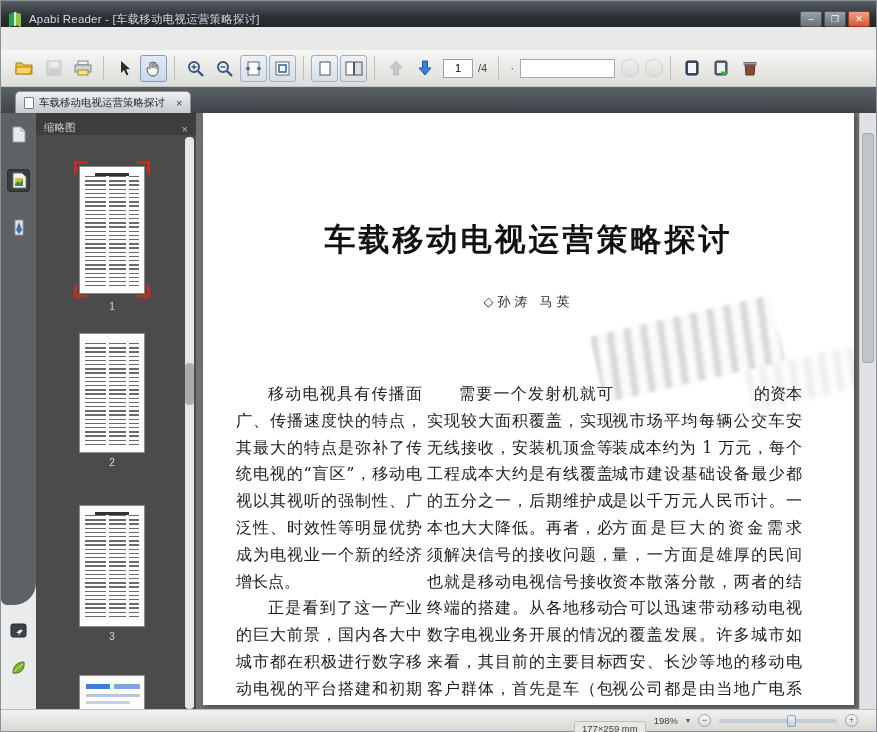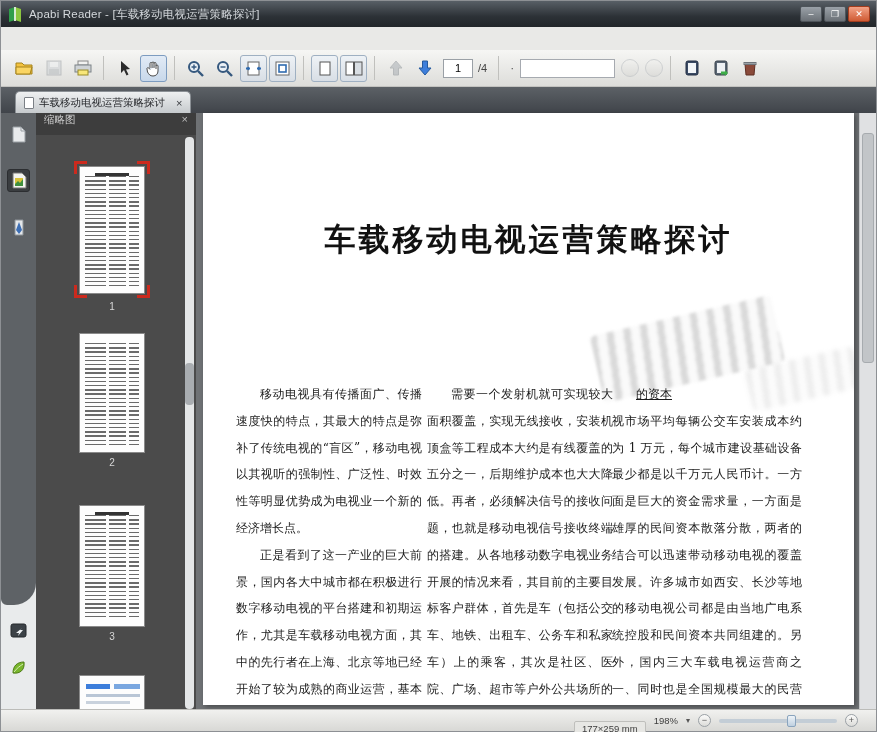"Apabi Reader - [车载移动电视运营策略探讨]" .titlebar { align-items: center -> flex-end }
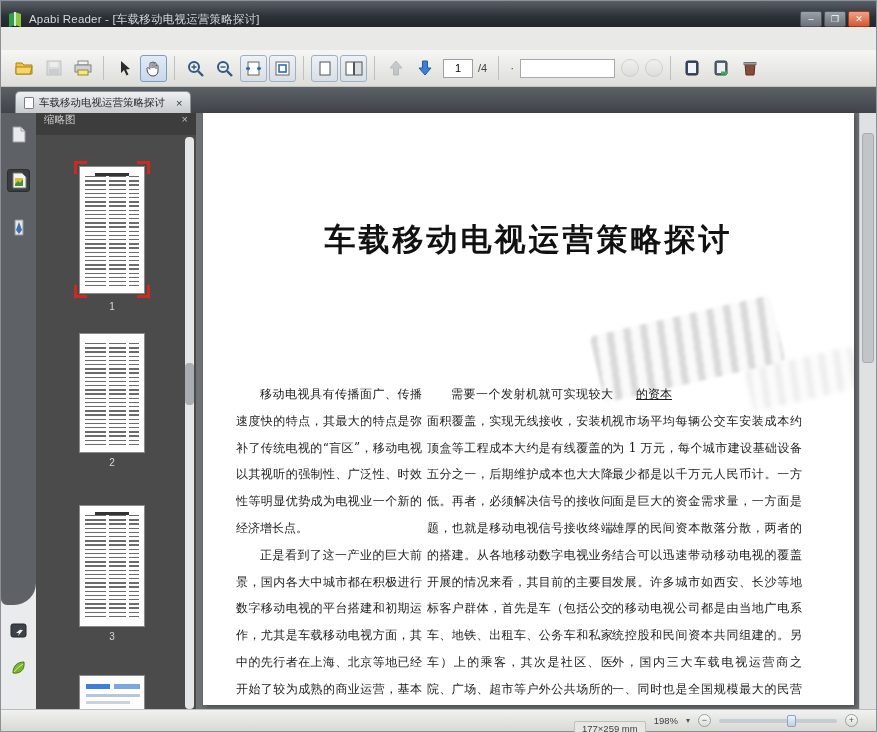"缩略图" .sb-header { align-items: flex-start -> flex-end }
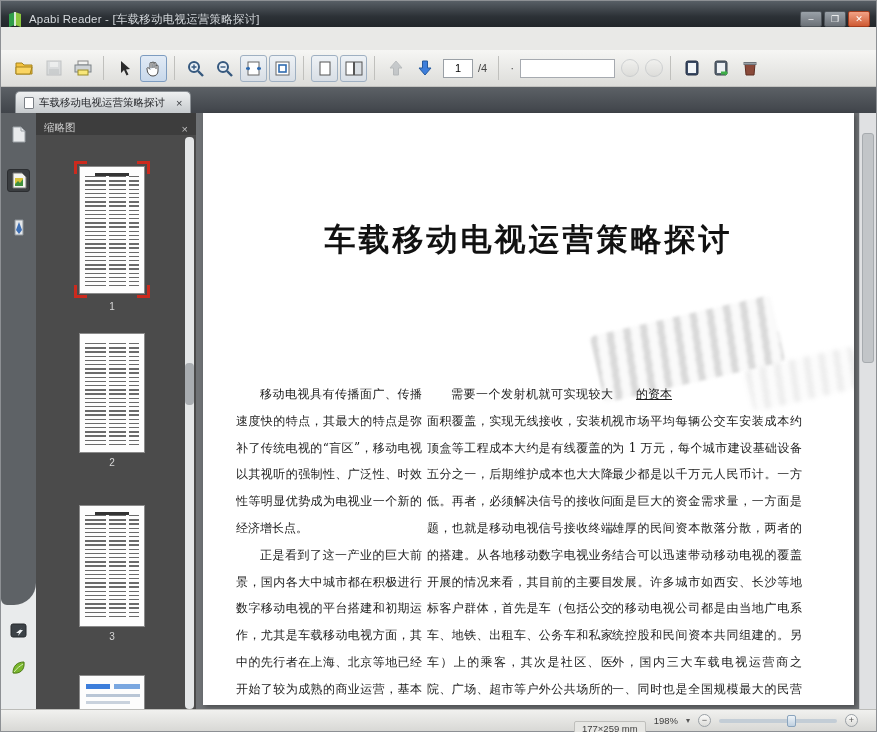"◇孙涛 马英" div.doc-authors { html: none -> <div>◇孙涛 马英</div> }
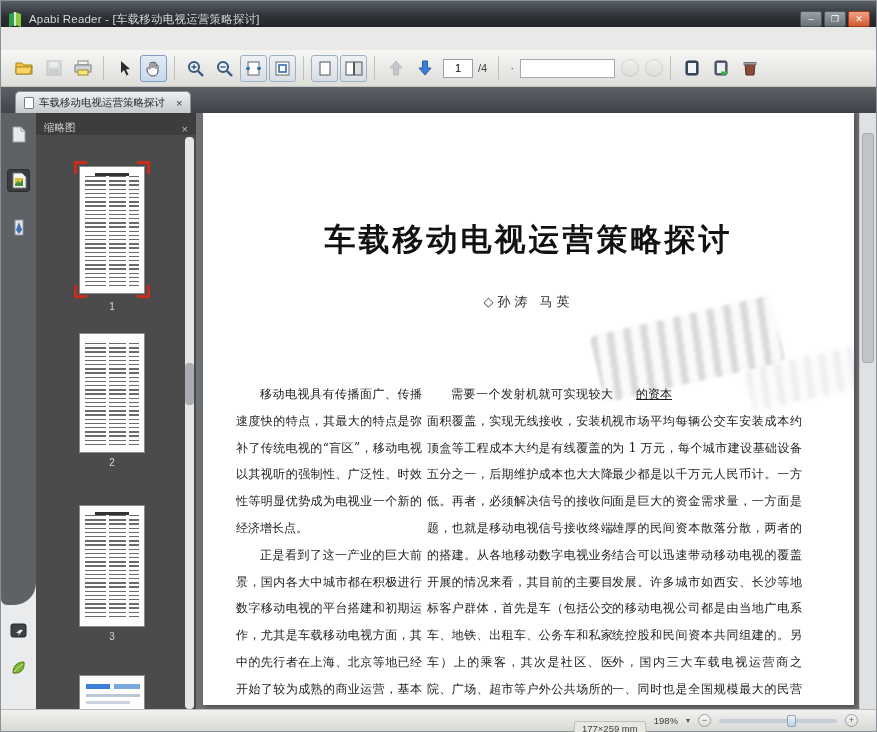"移动电视具有传播面广、传播速度快的特点，其最大的特点是弥补了传统电视的“盲区”，" .col { font-size: 12px -> 16px }
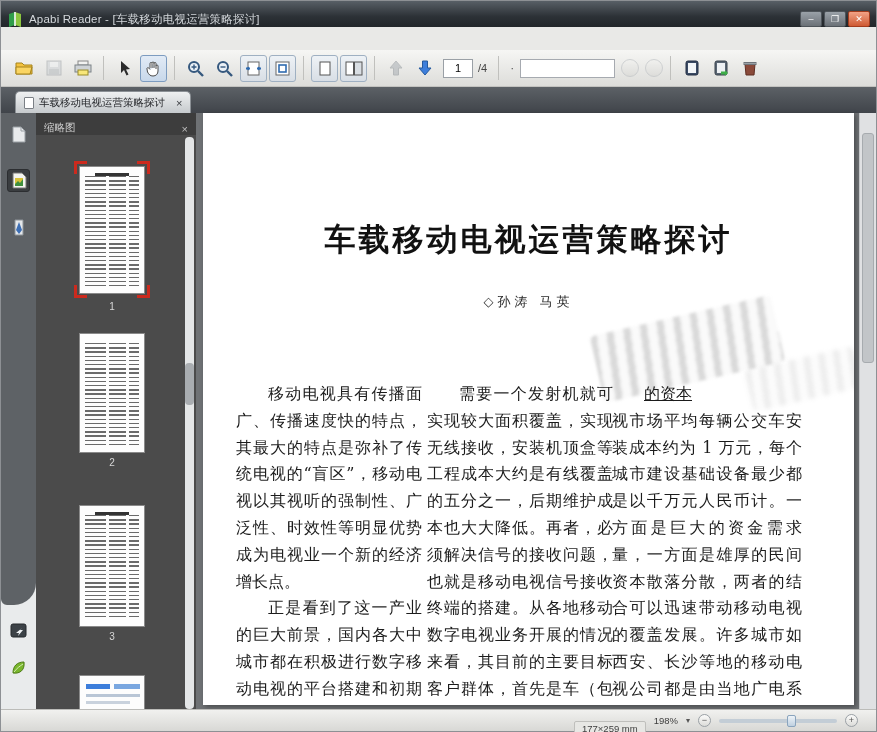"的资本" .frag { text-align: none -> right; text-decoration: underline -> none }
